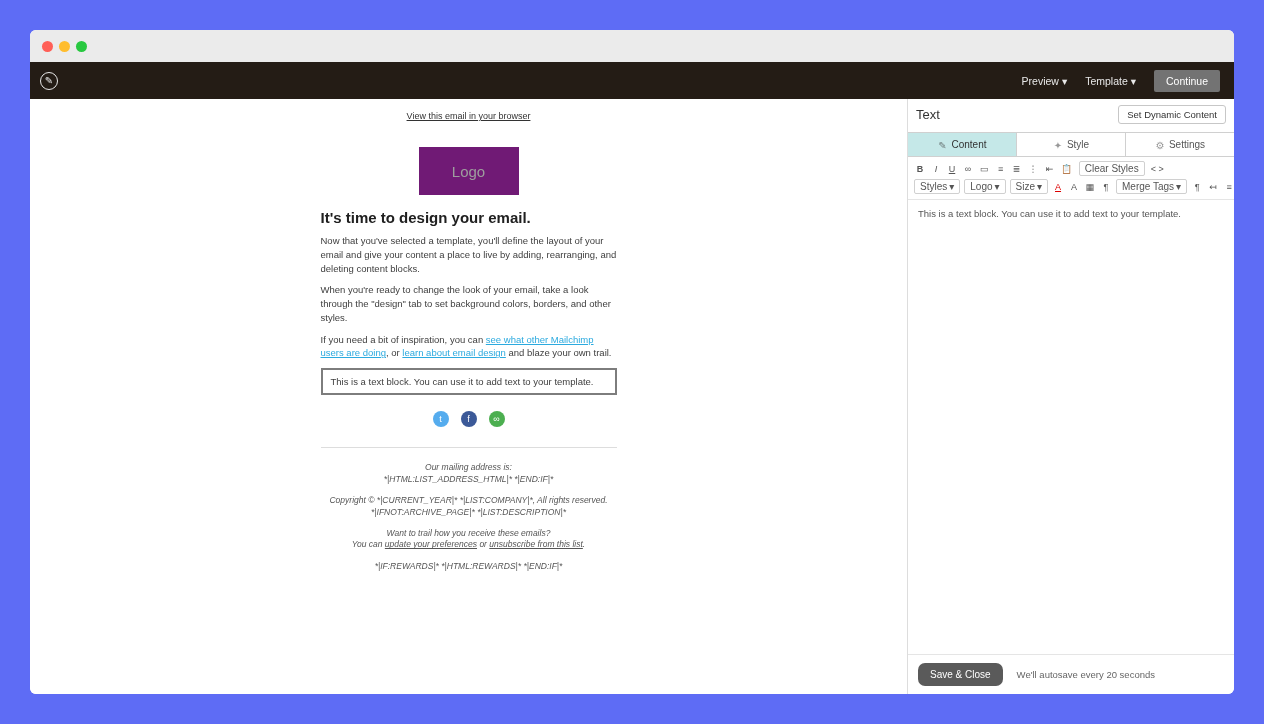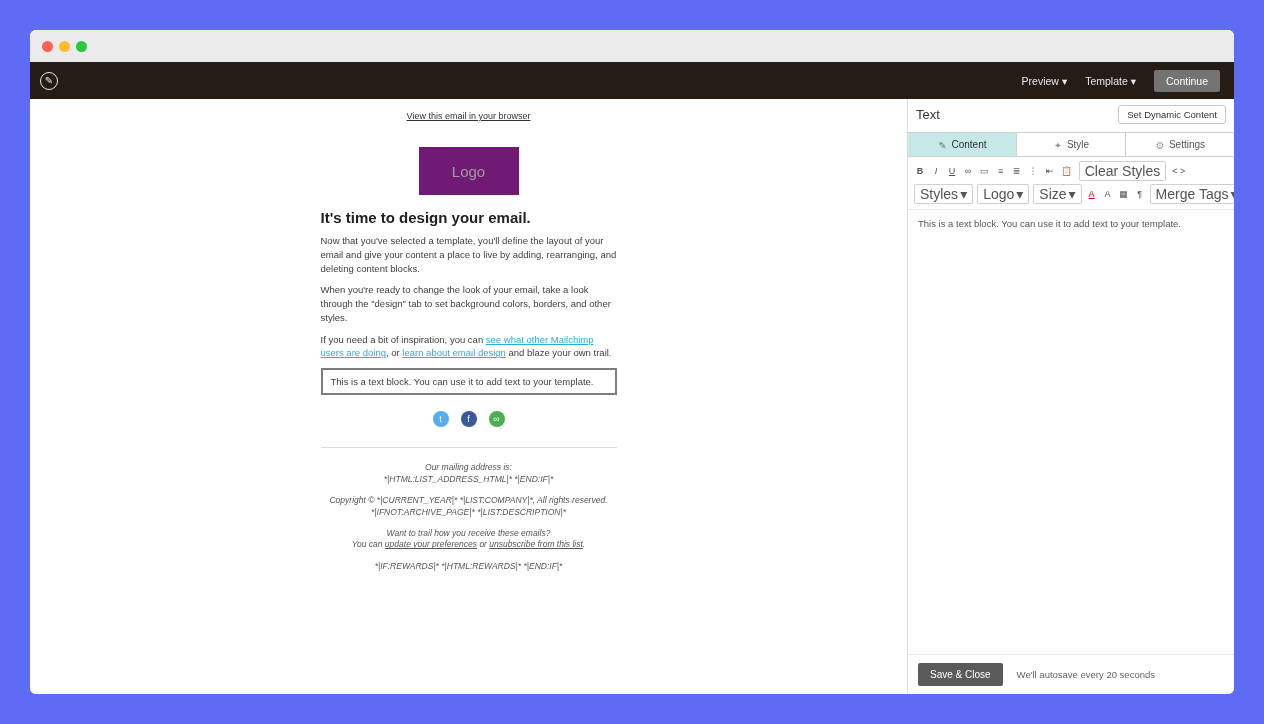"Clear Styles" .tb-pill { font-size: 14px -> 10px }
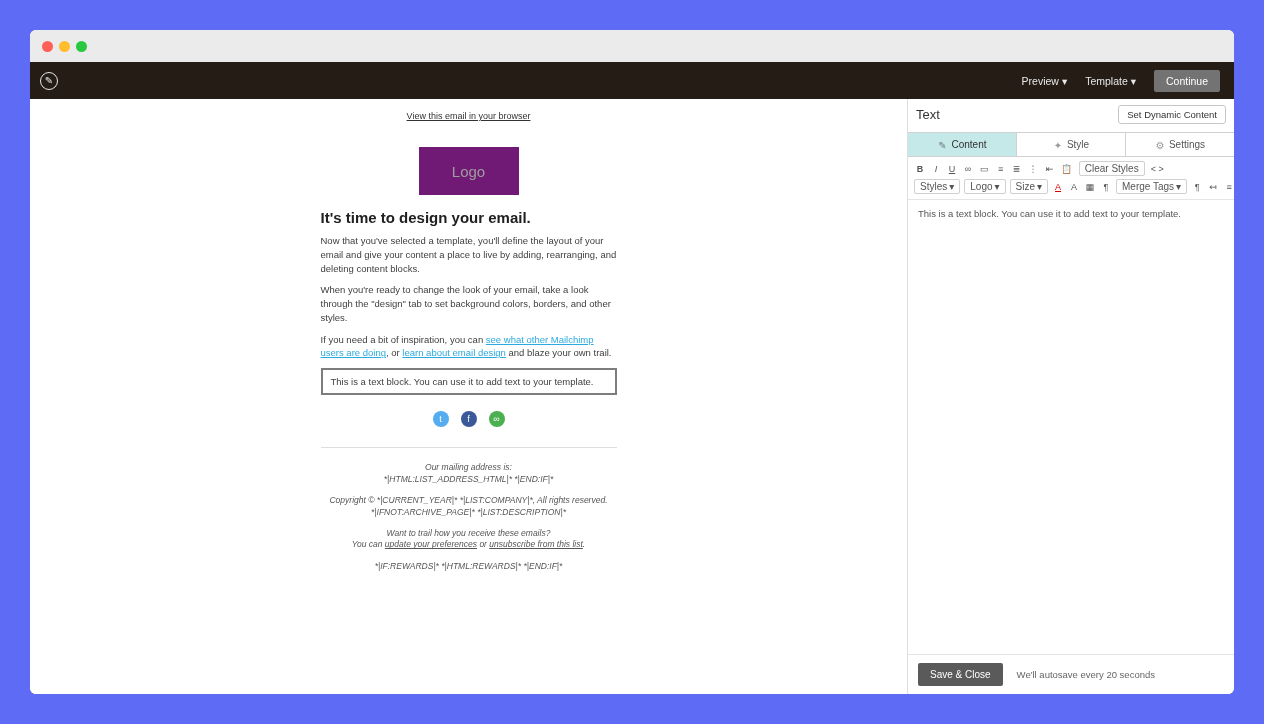"Save & Close" .save-close { border-radius: 2px -> 7px }
